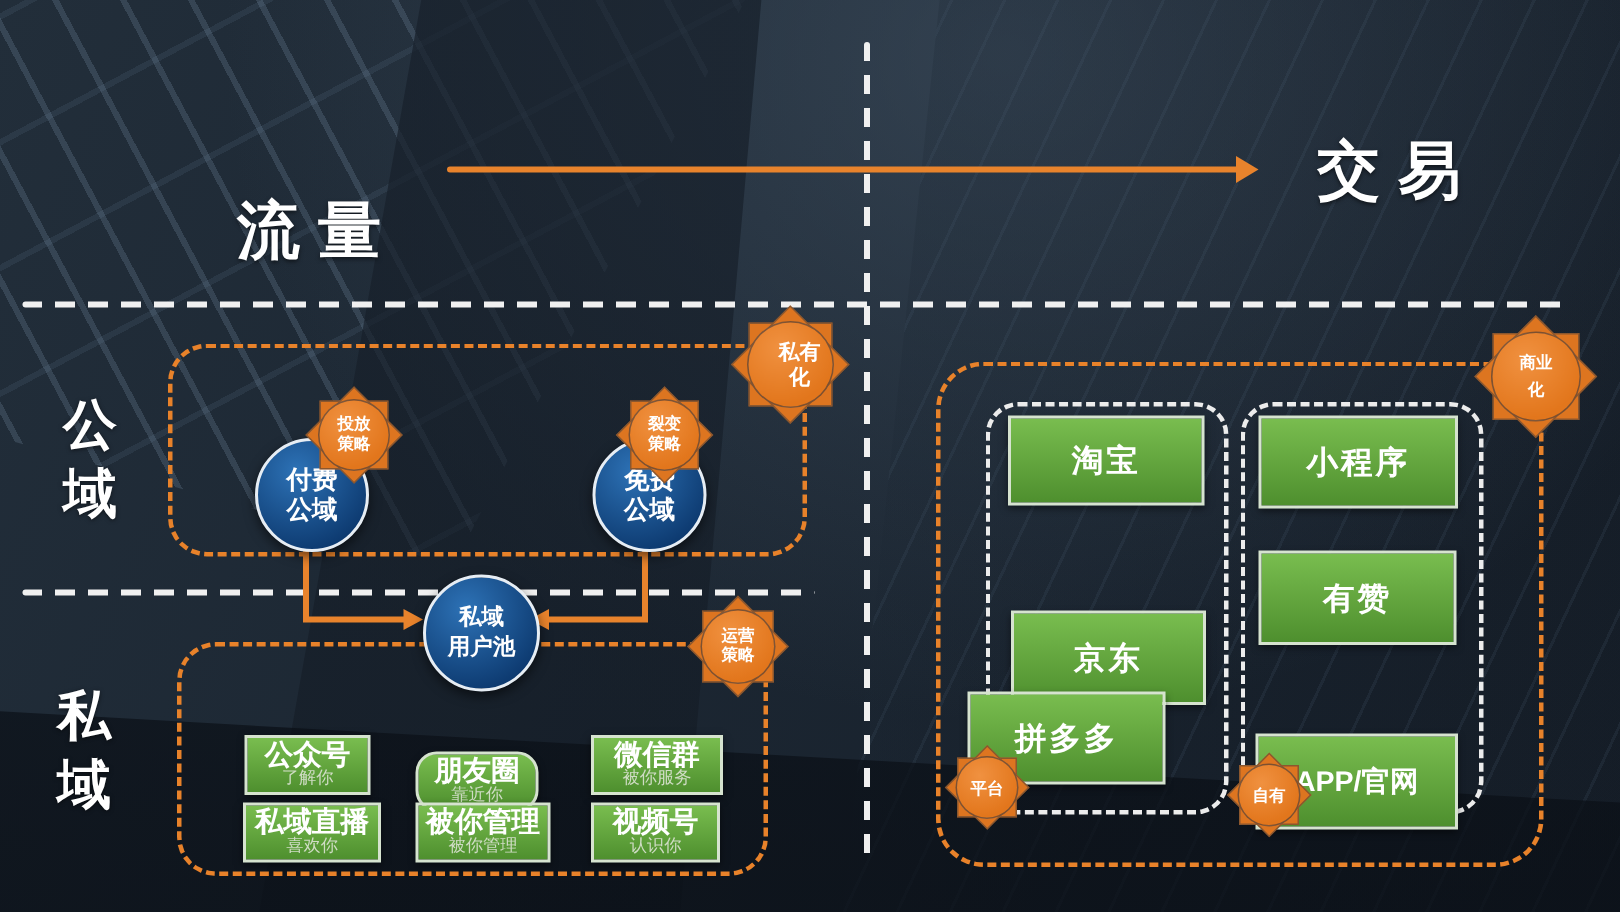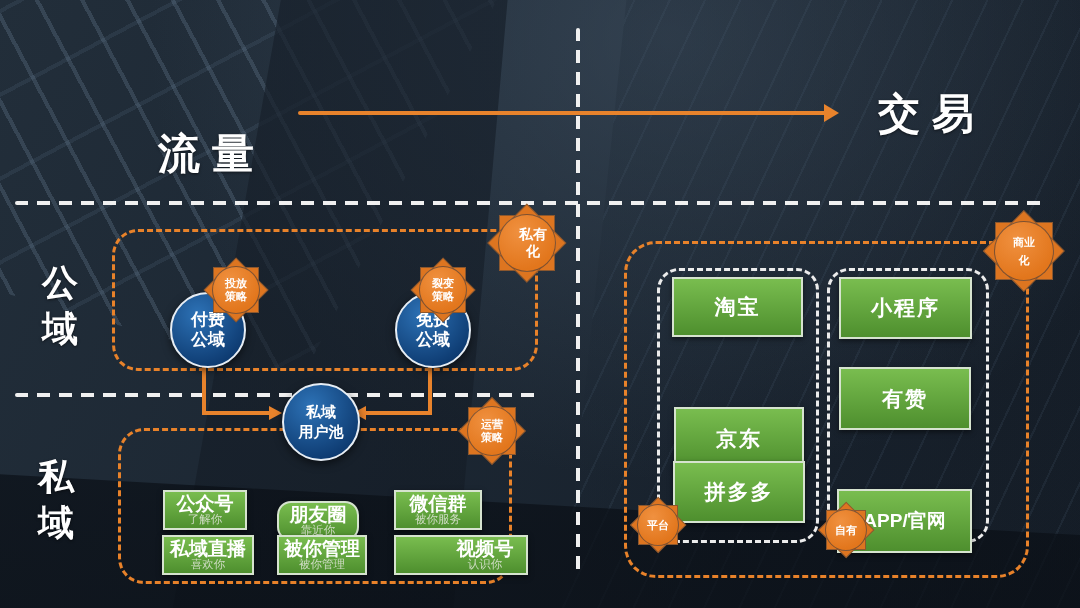"拼多多" div.abs { left: 673px -> 645px }
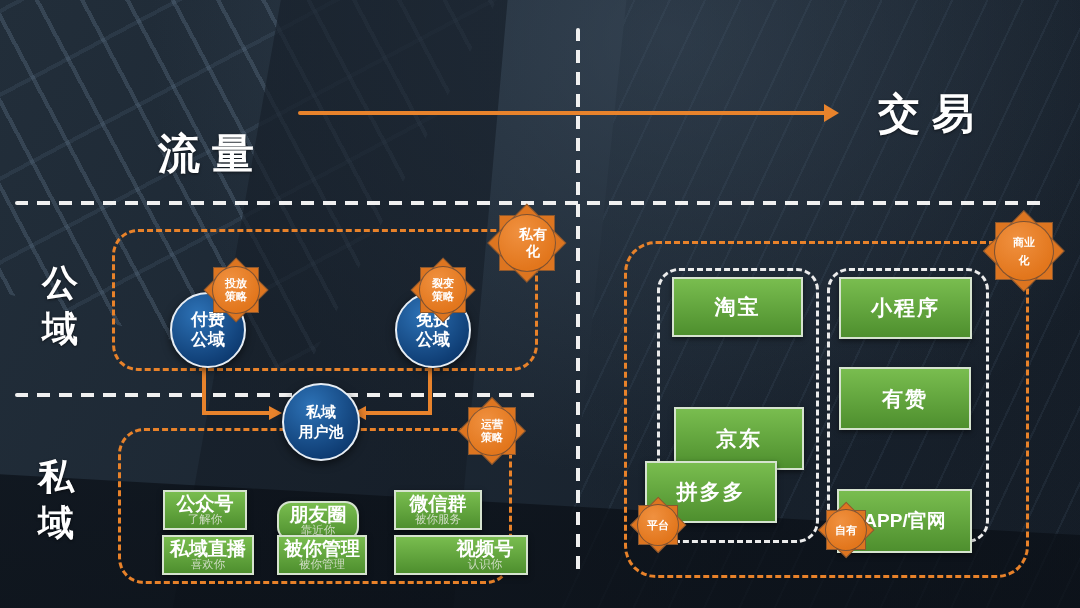"视频号" div.abs { padding-left: 48px -> none }
